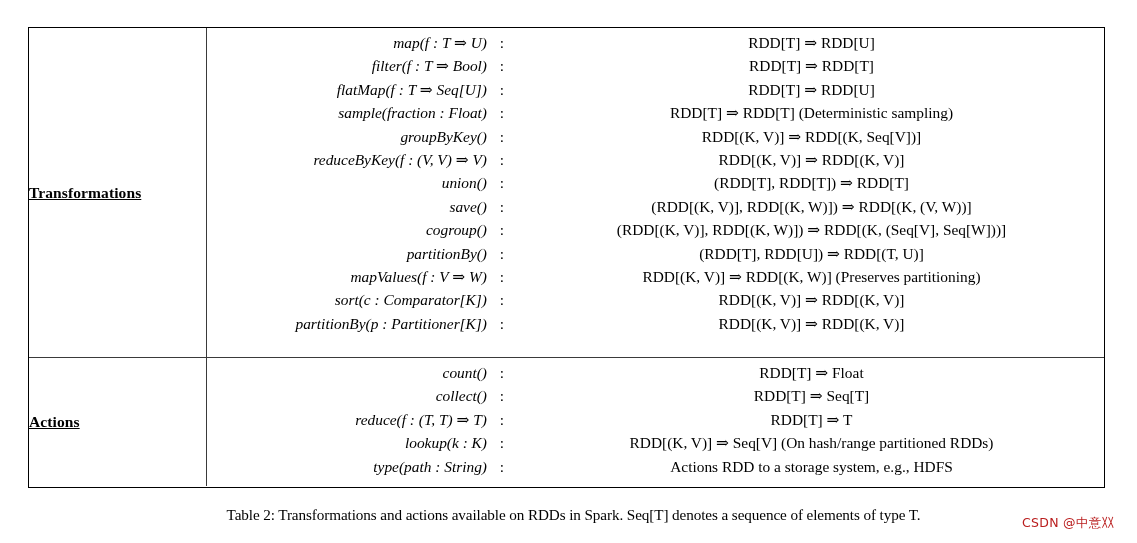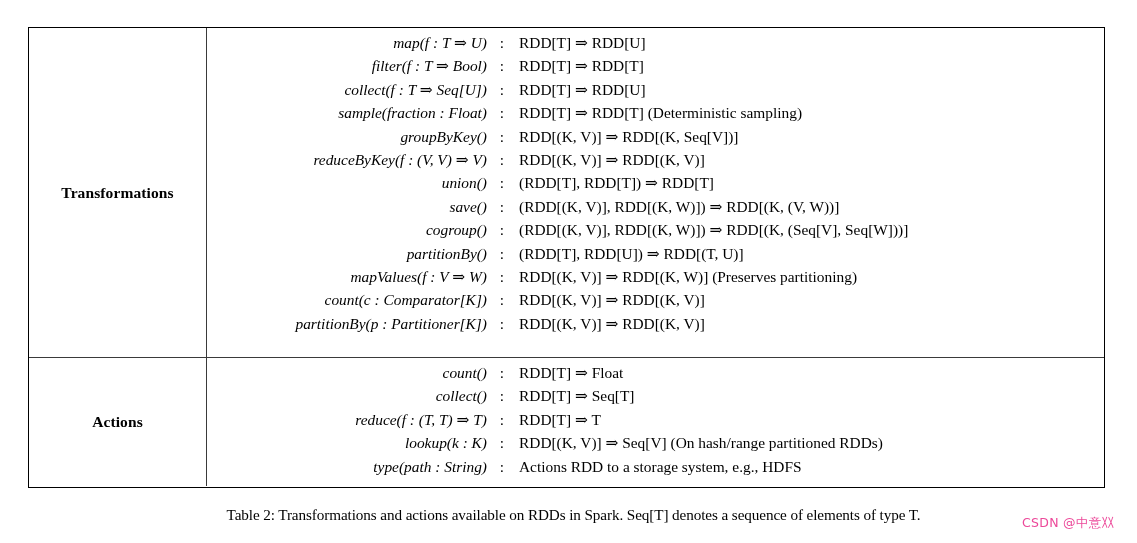"RDD[T] ⇒ RDD[U]" .op-type { text-align: left -> center }
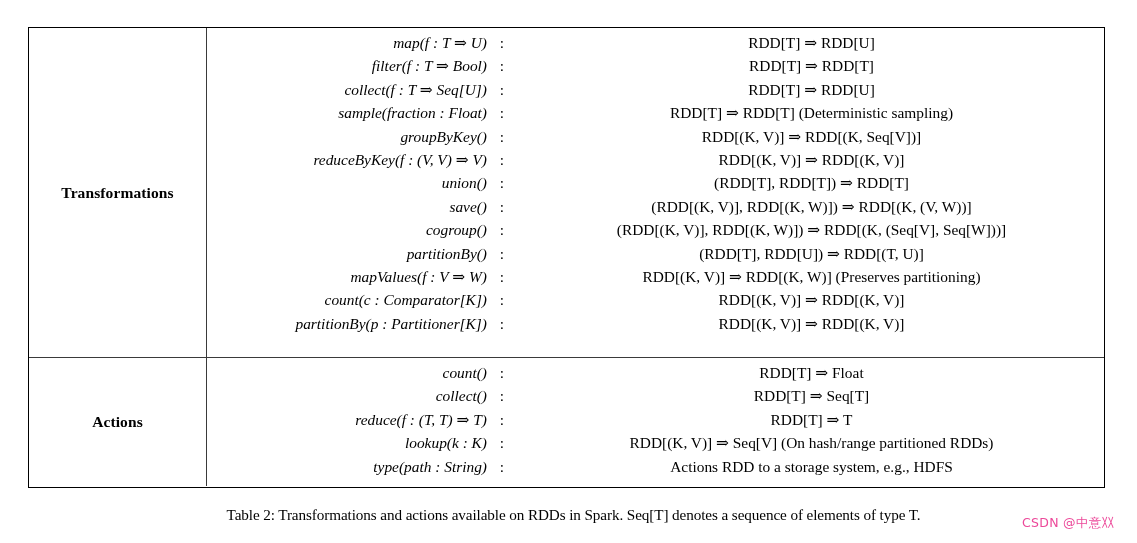"collect(f : T ⇒ Seq[U])" span.op-sig { text: collect -> flatMap }
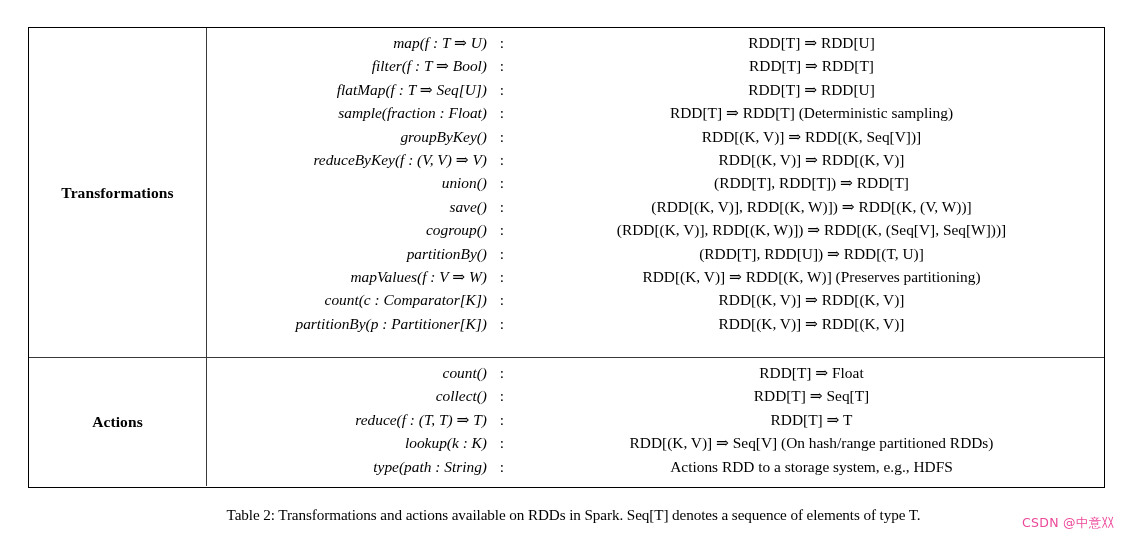"Transformations" .section-label-cell { justify-content: center -> flex-start; text-decoration: none -> underline }
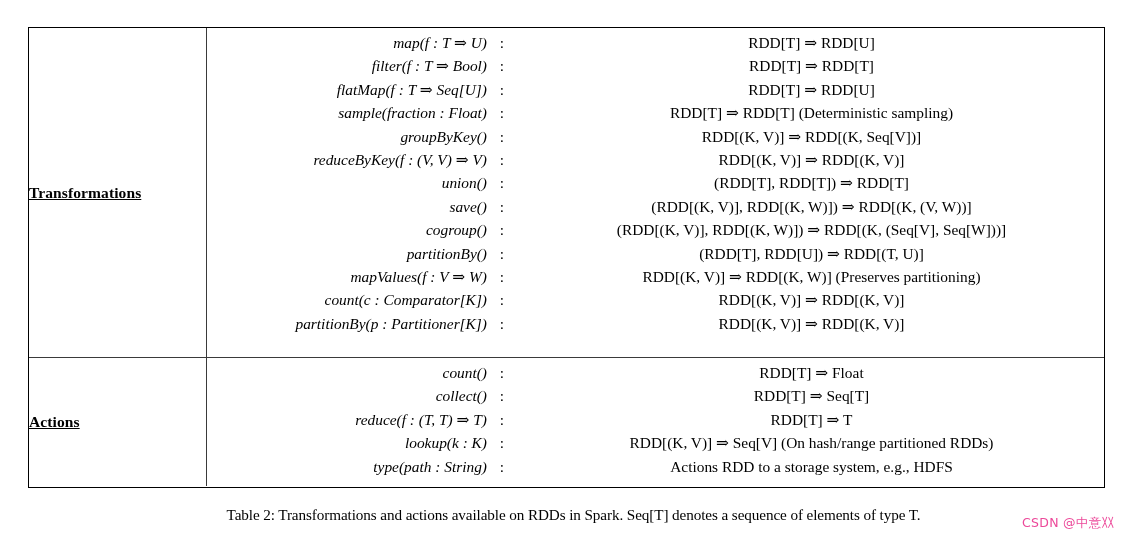"count(c : Comparator[K])" span.op-sig { text: count -> sort }
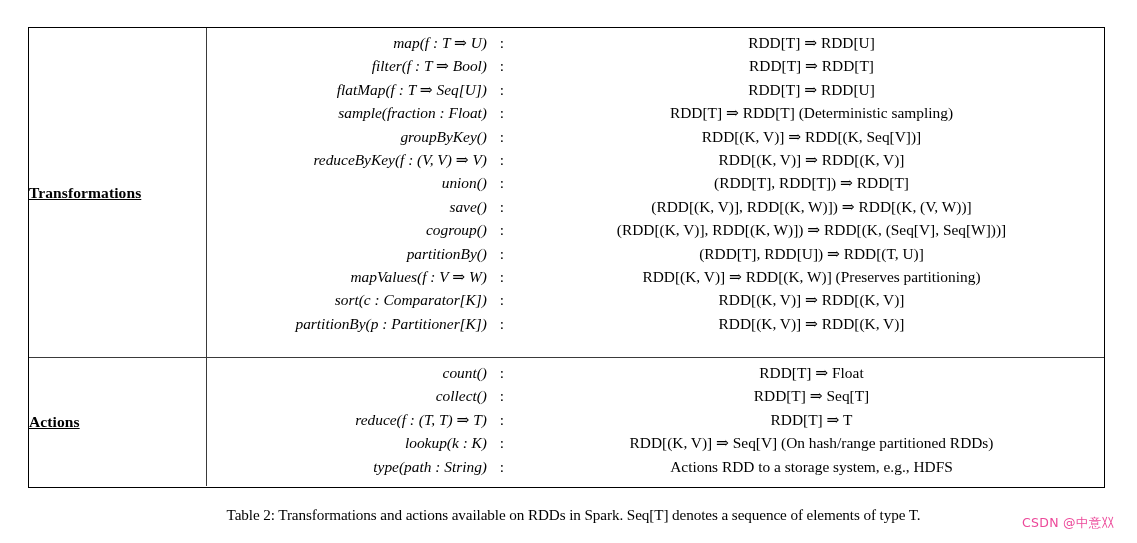"CSDN @中意〷" #watermark { color: #ec4899 -> #b91c1c }
